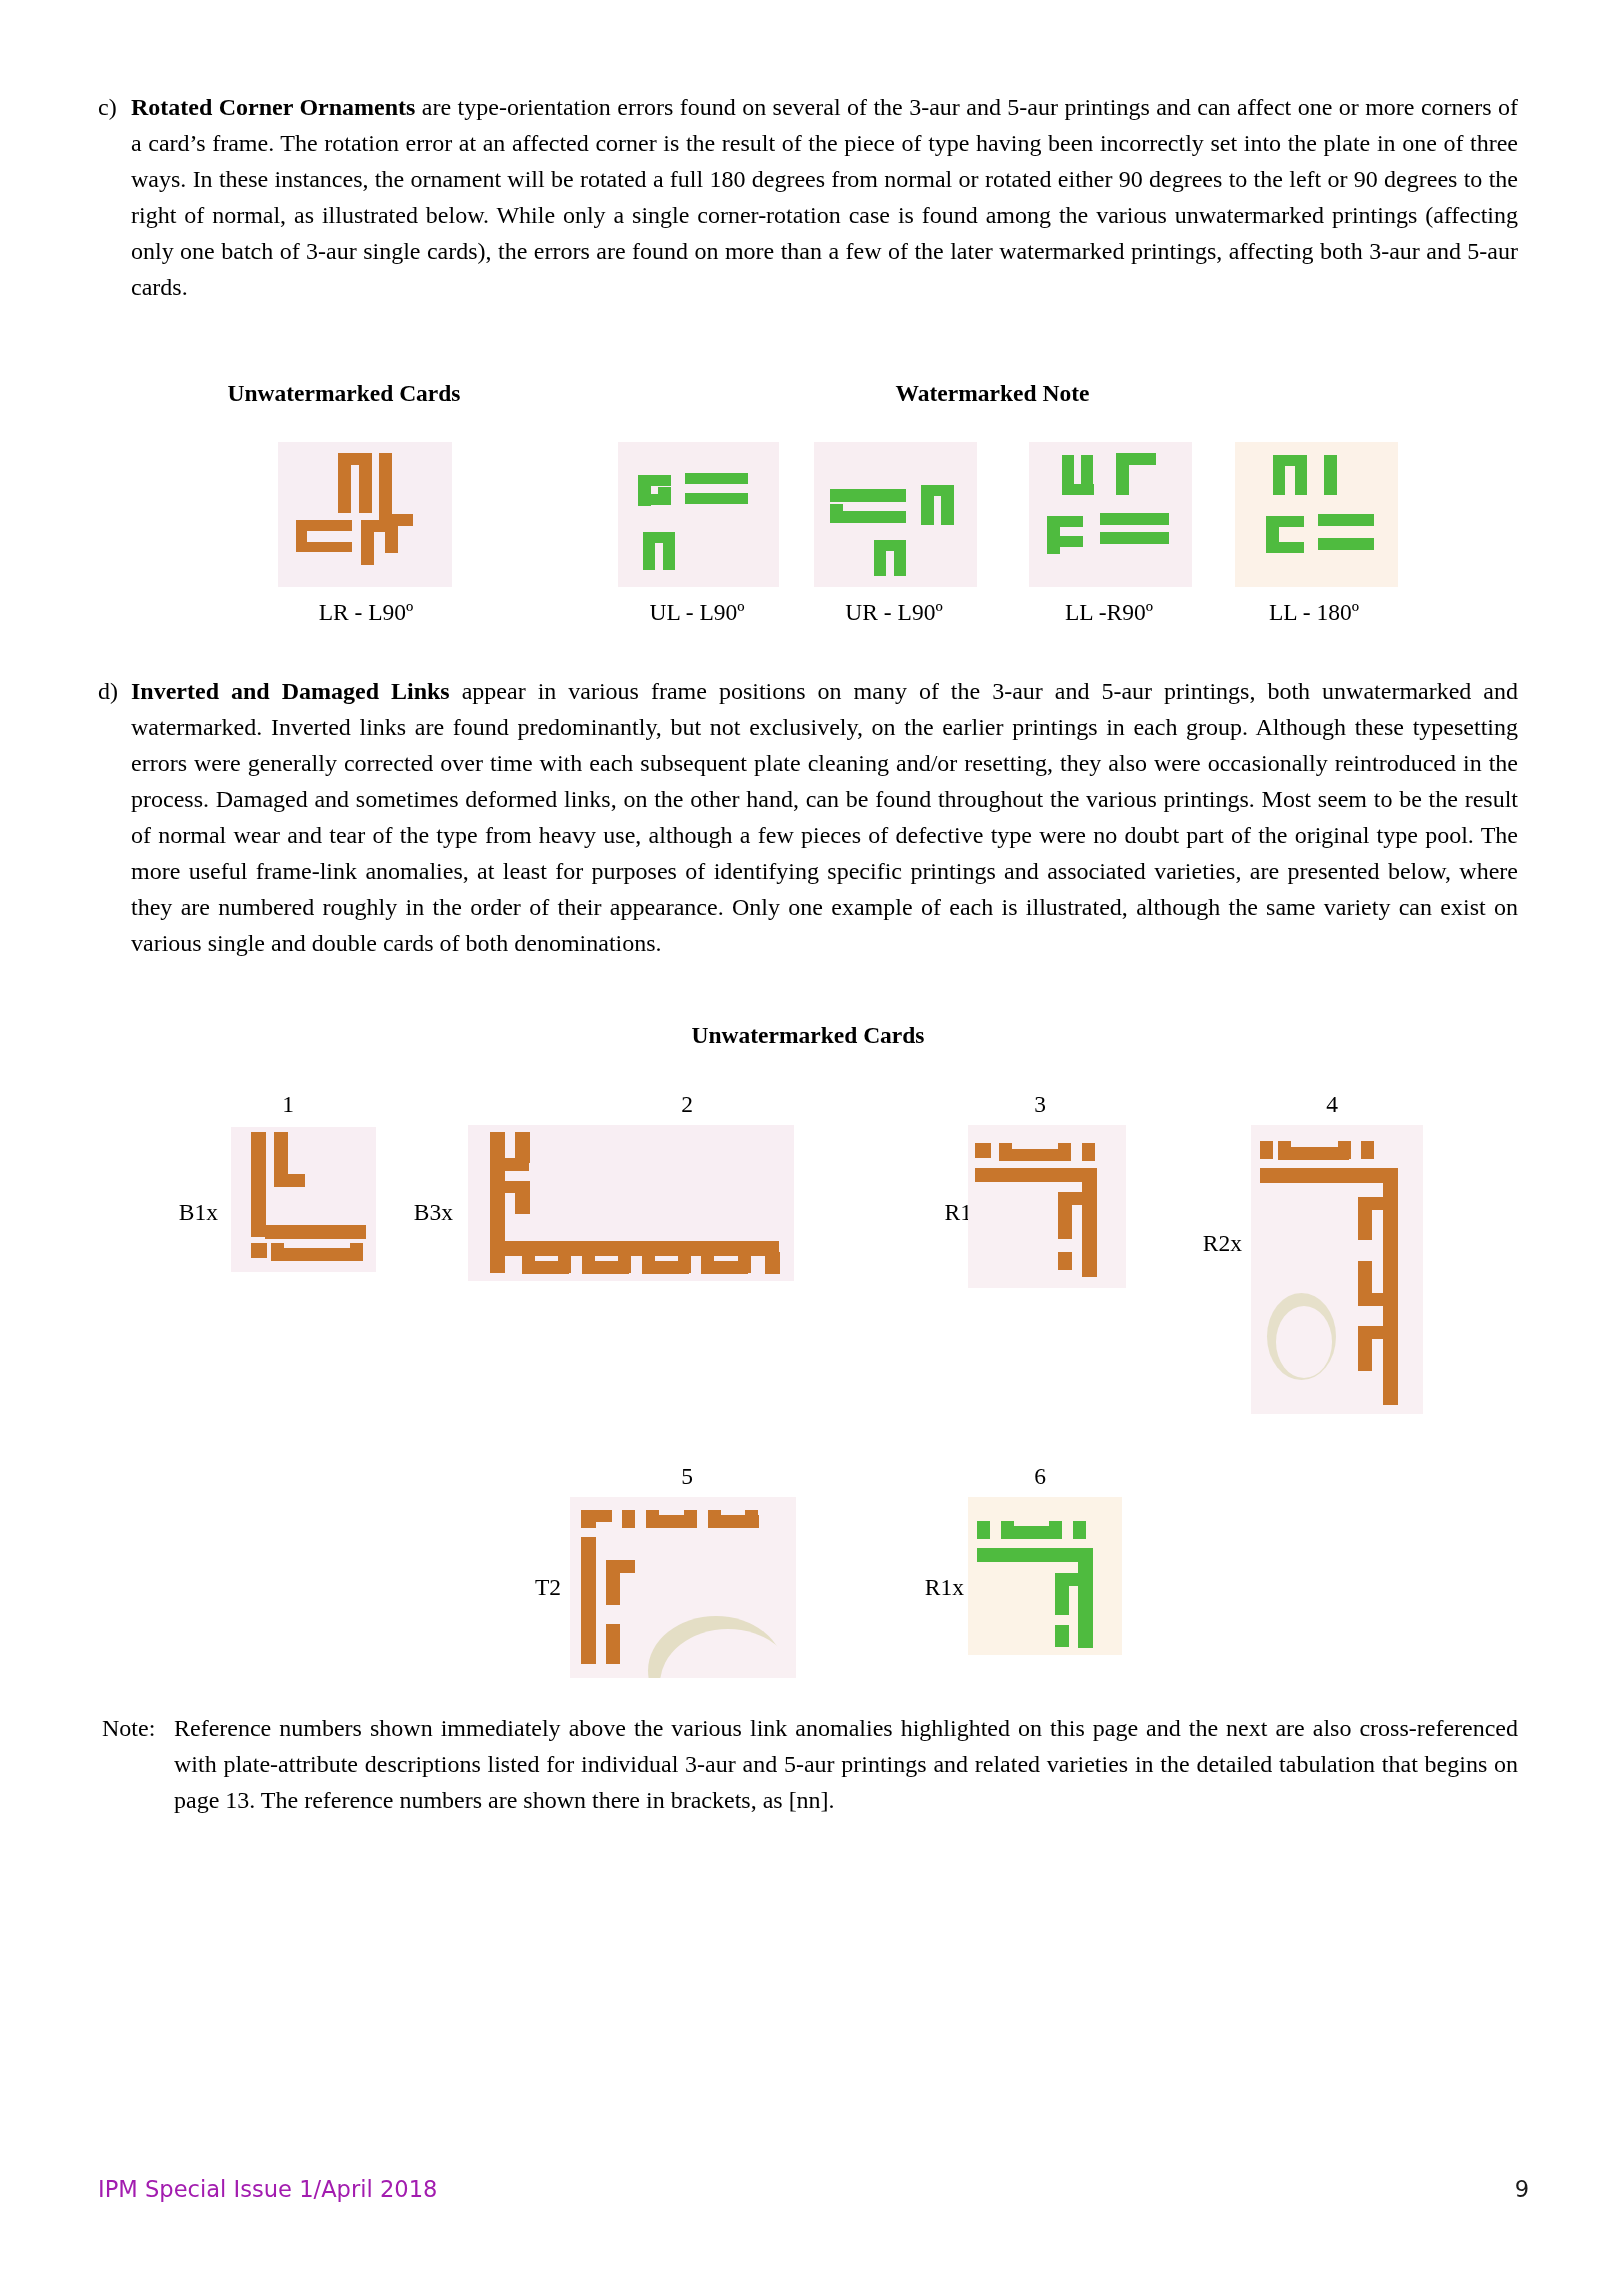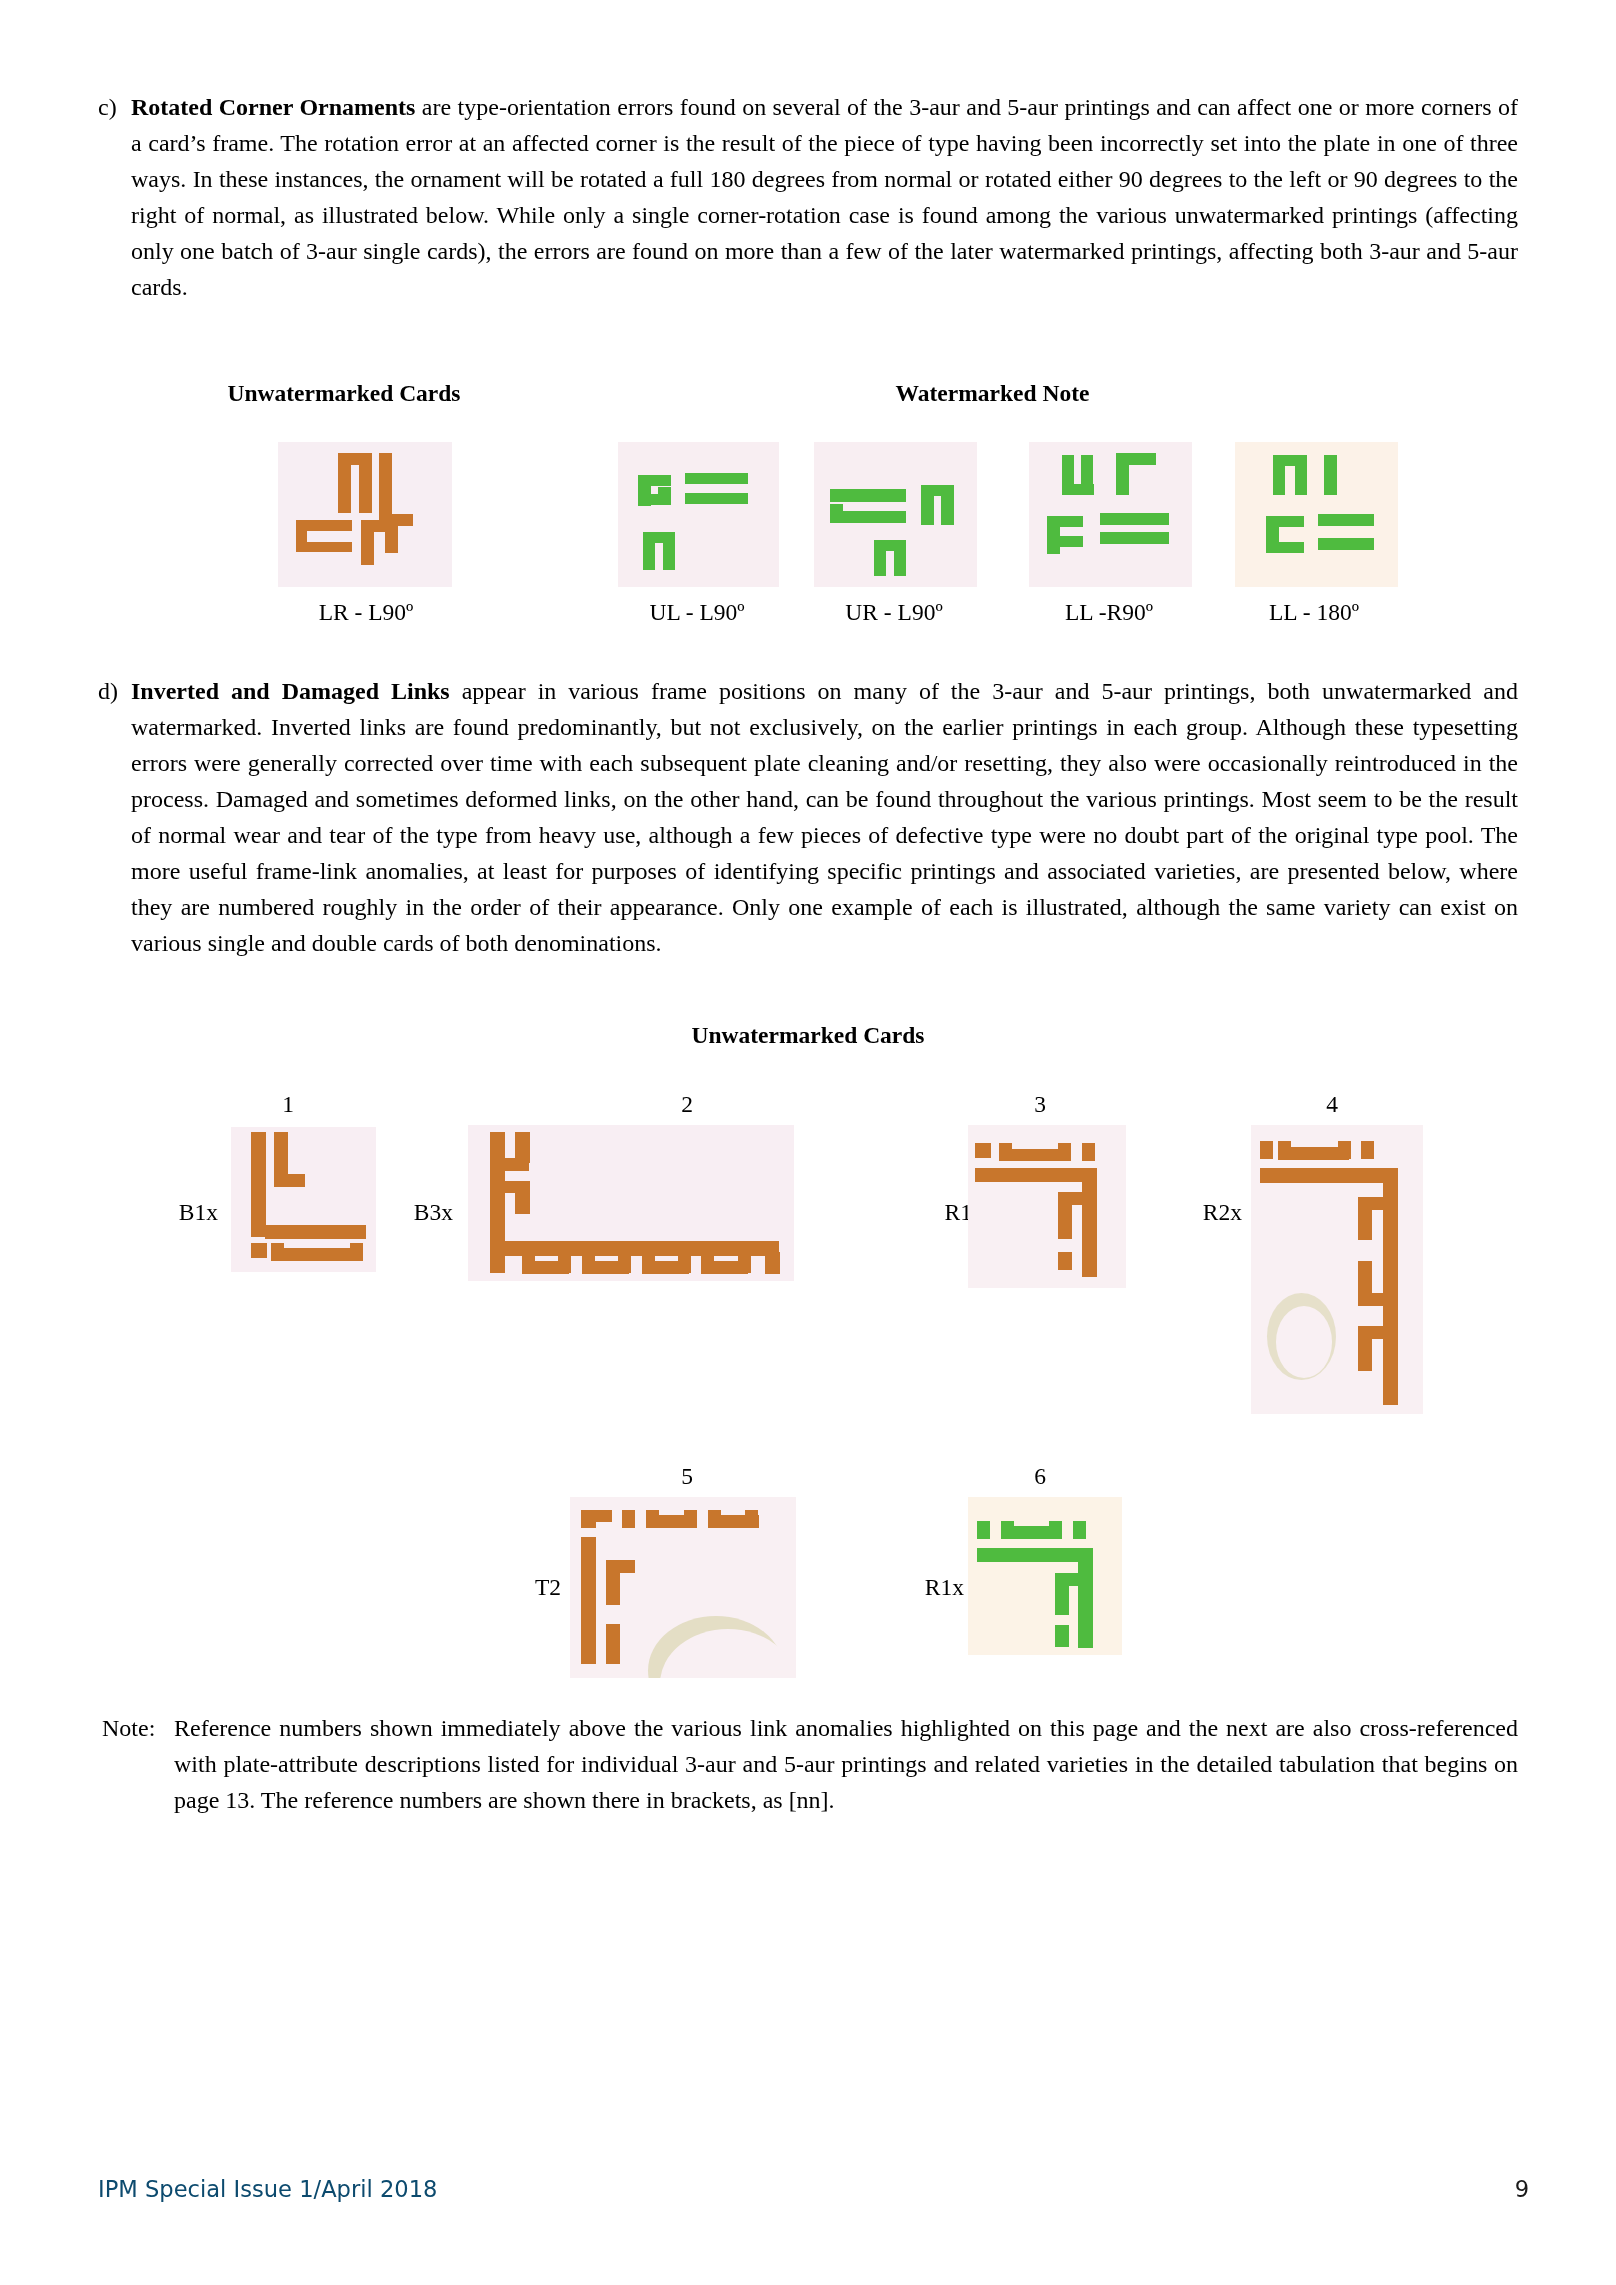"R2x" div.sidelabel { top: 1199px -> 1230px }
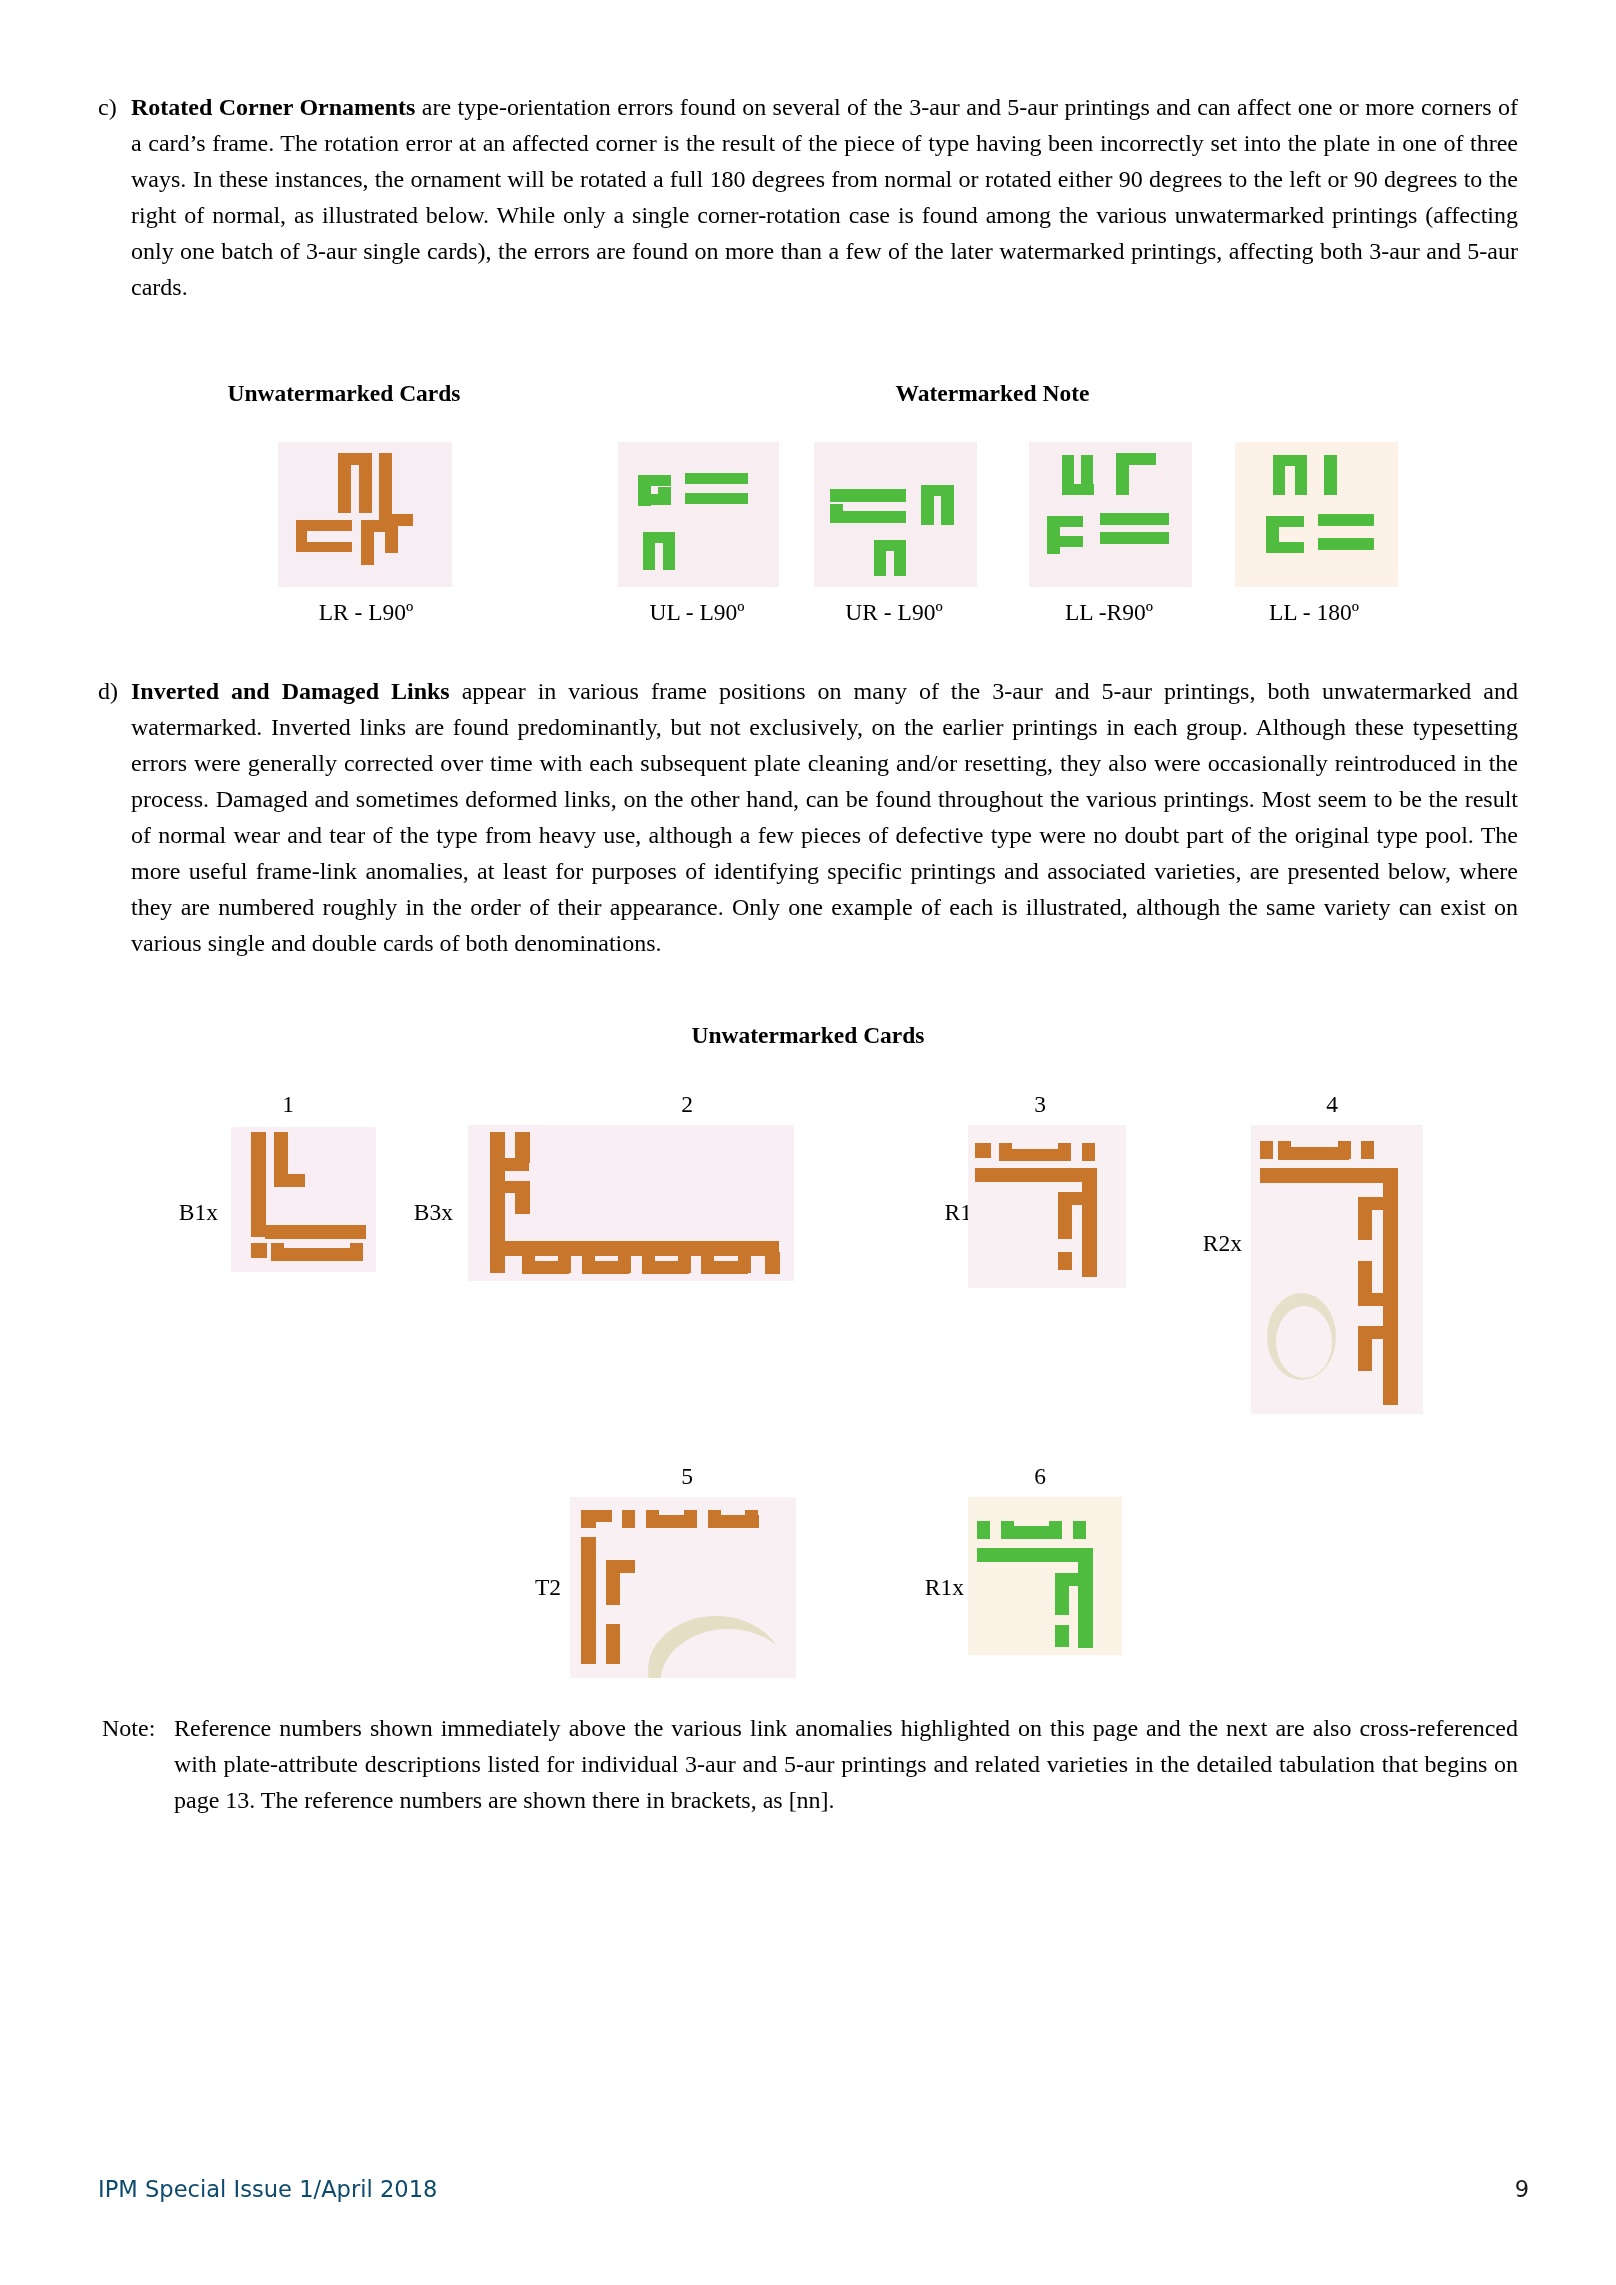"IPM Special Issue 1/April 2018" .footer-left { color: #0c4a6e -> #a21caf }
